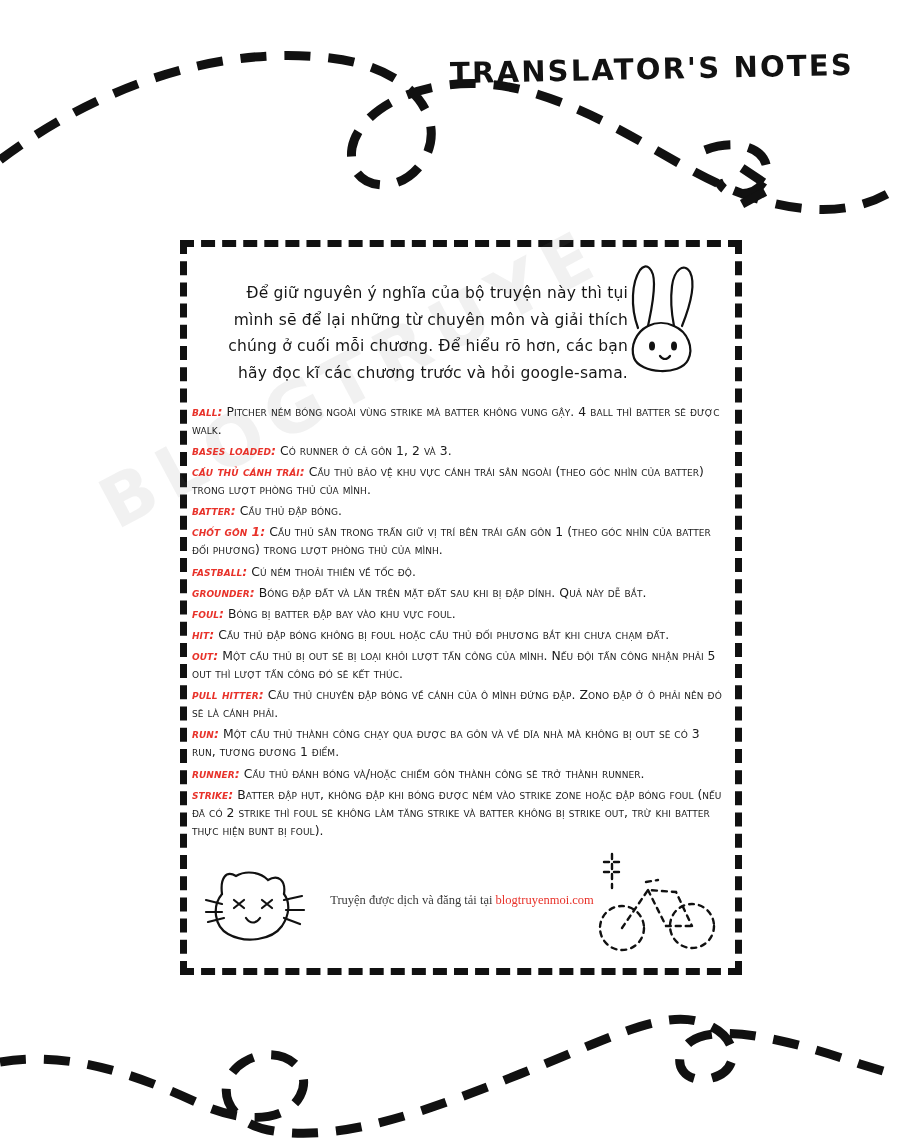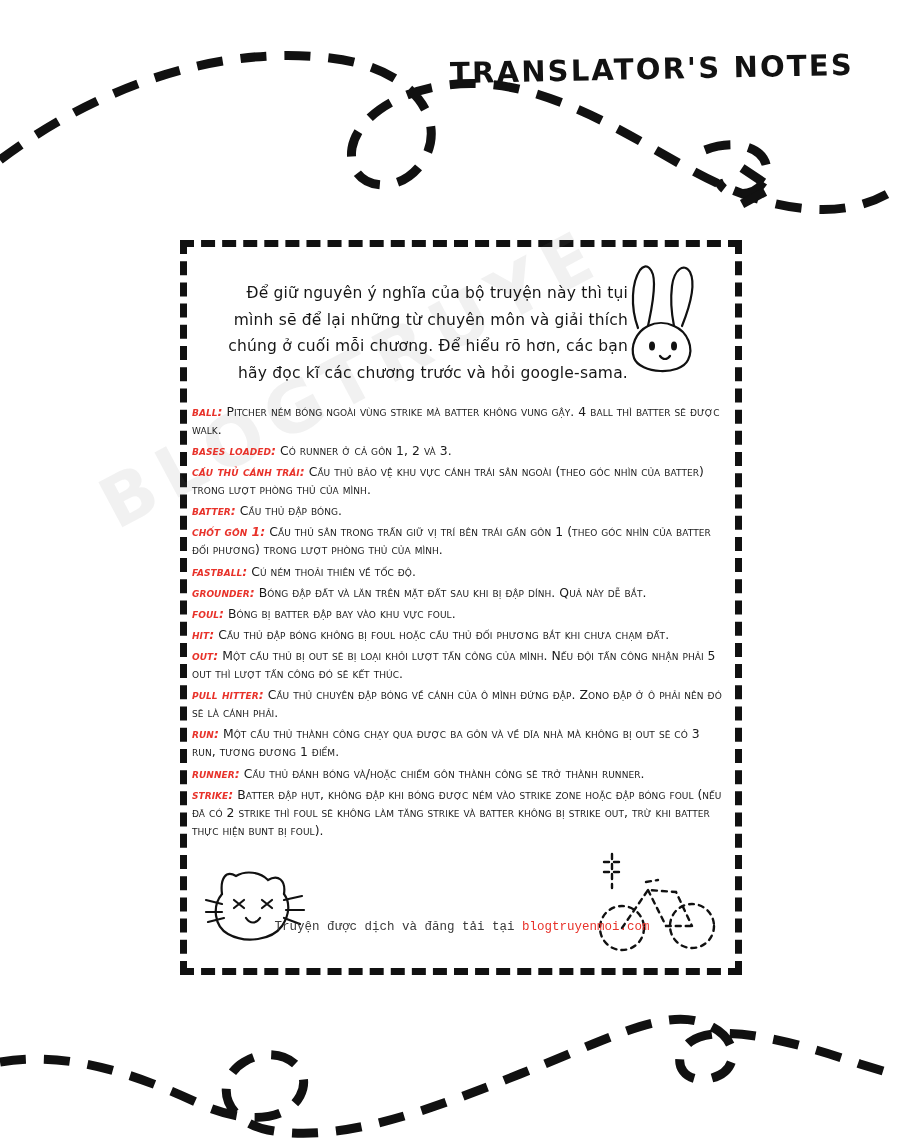"Truyện được dịch và đăng" .credit { bottom: 24px -> 50px; font-family: Liberation Mono, monospace -> Liberation Serif, serif }
